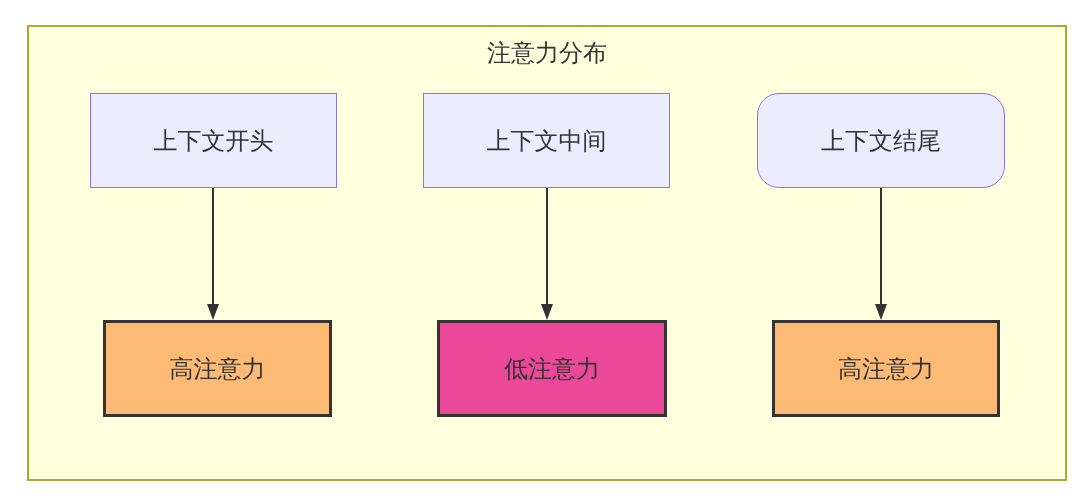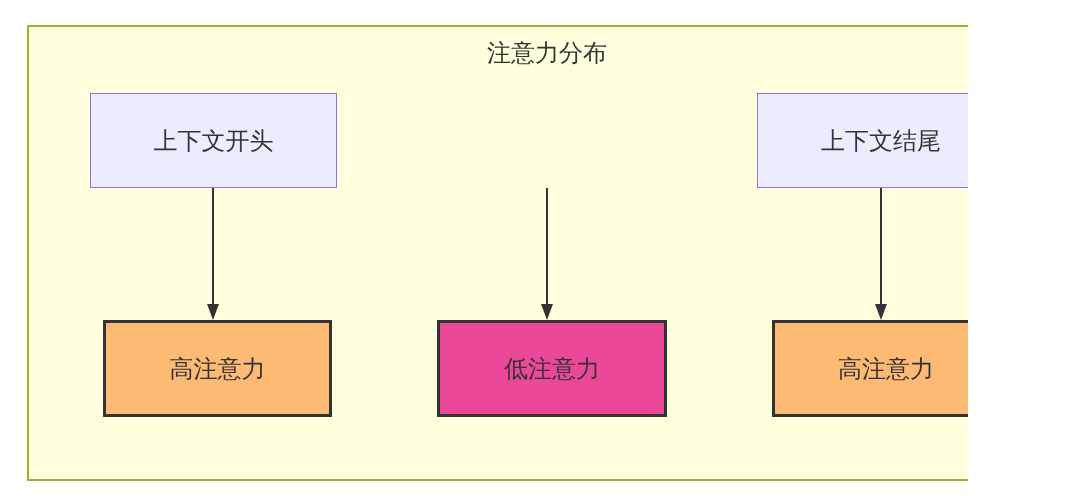"注意力分布" .stage { width: 968px -> 1080px }
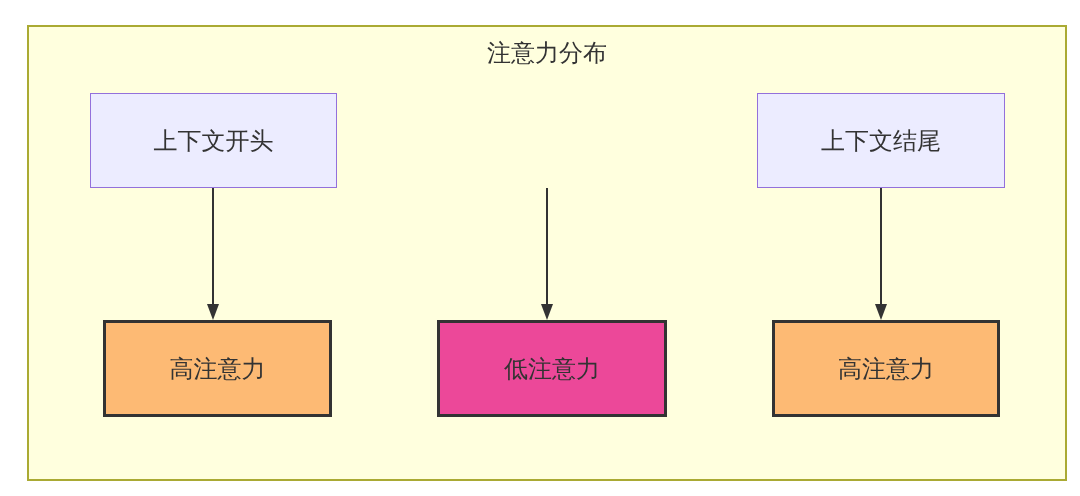"上下文中间" div.node { html: none -> <div> <span>上下文中间</span> </div> }
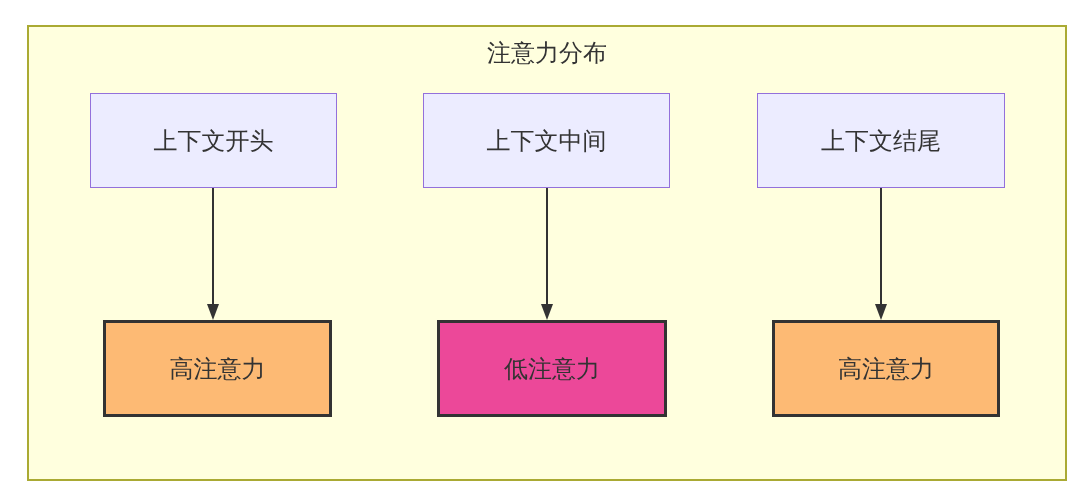"上下文结尾" .ctx-end { border-radius: none -> 22px }
